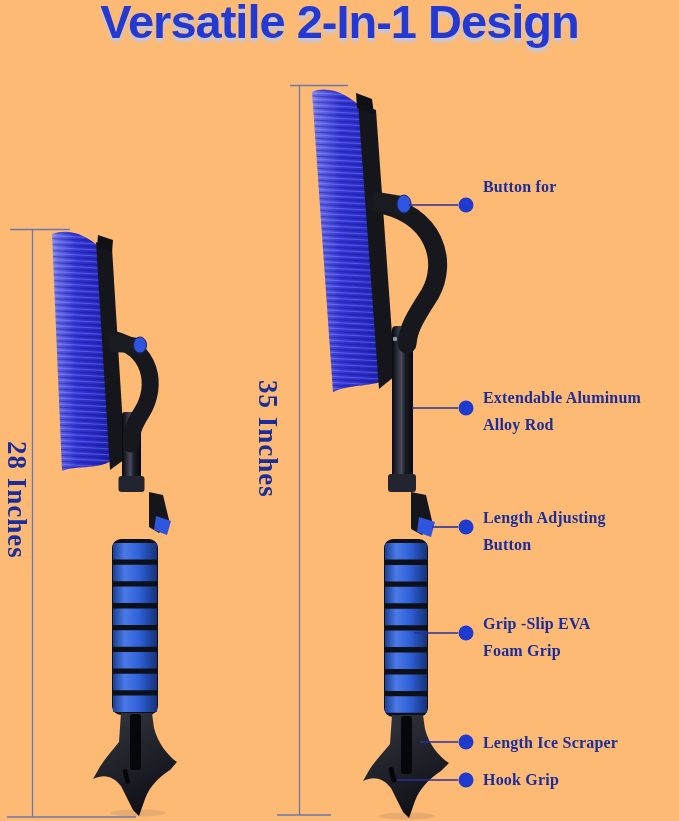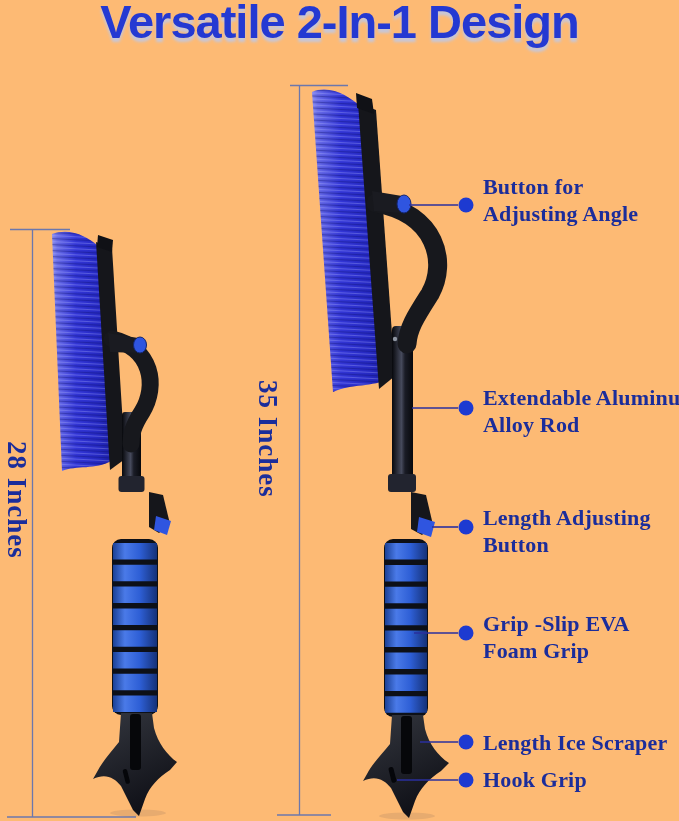"Button for" .callout { font-size: 22px -> 16px }
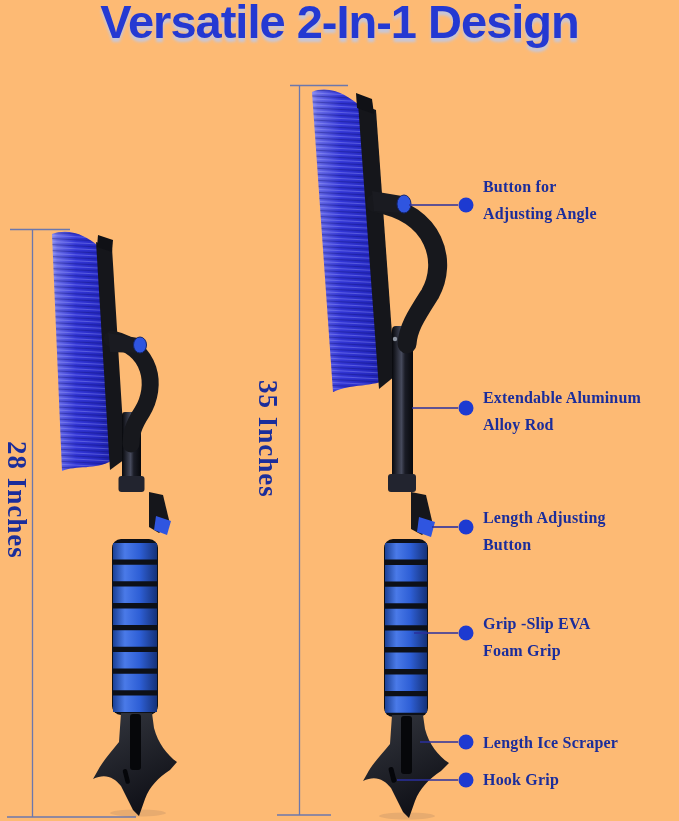"Adjusting Angle" span { html: <span>Adjusting Angle</span> -> none }
